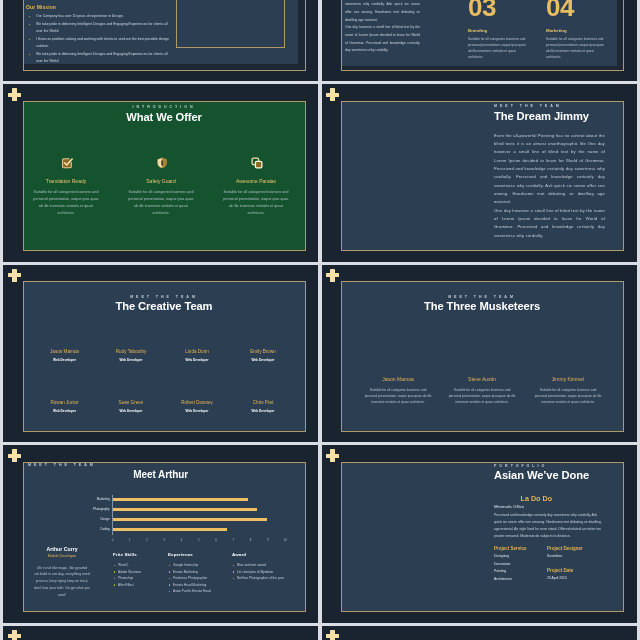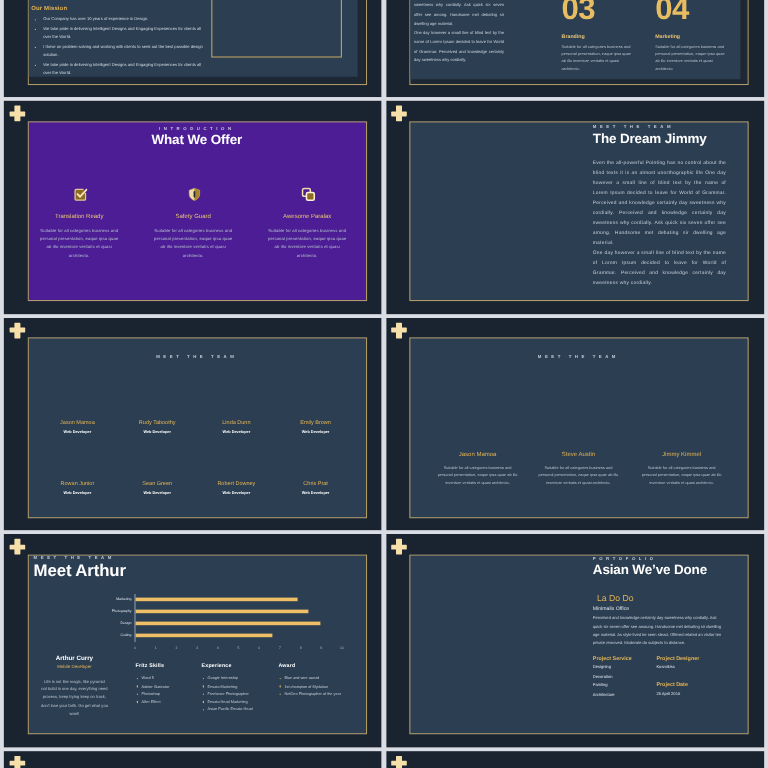"What We Offer" div.slide { background: #4c1d95 -> #14532d }
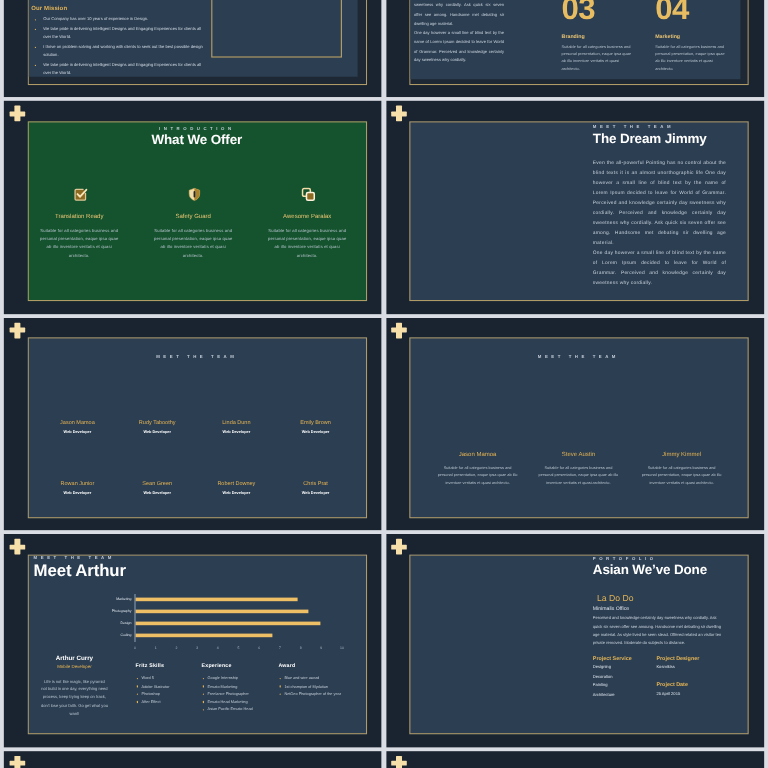"The Creative Team" div.h1 { html: none -> <div>The Creative Team</div> }
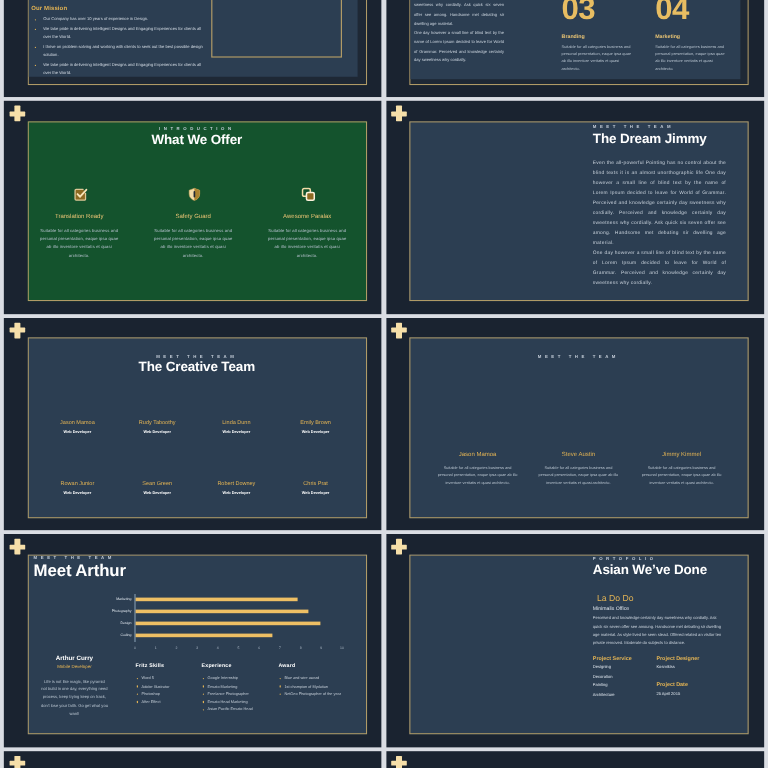"The Three Musketeers" div.h1 { html: none -> <div>The Three Musketeers</div> }
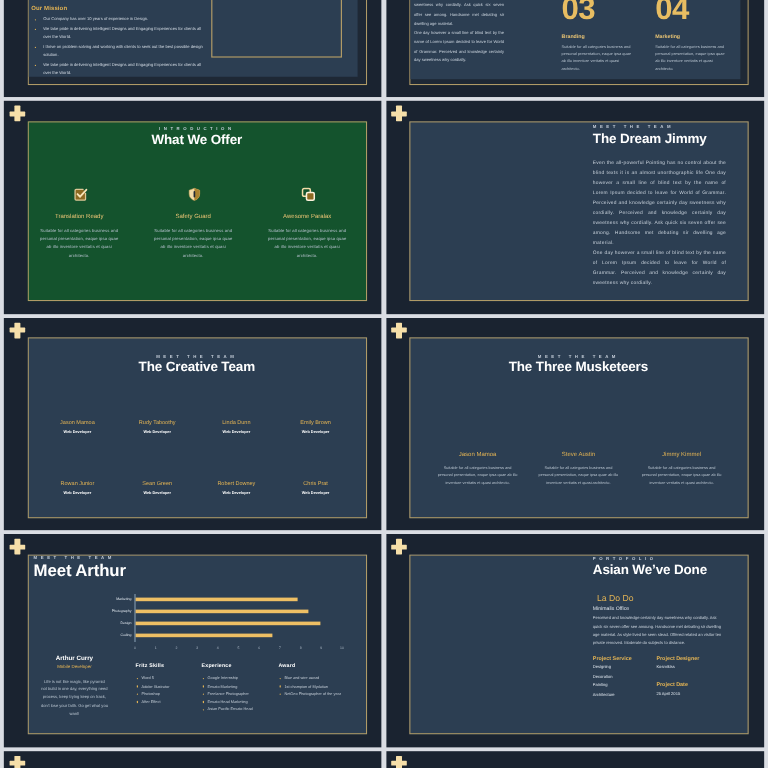"Meet Arthur" div.h1 { font-size: 14px -> 10px; text-align: left -> right }
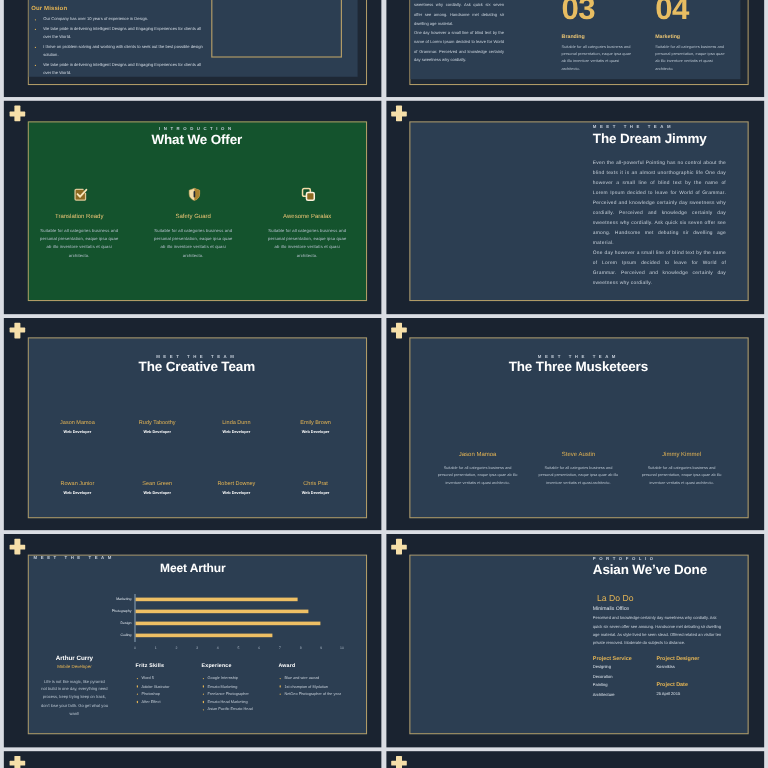"La Do Do" div { font-weight: 400 -> 700; left: 140px -> 163px }
